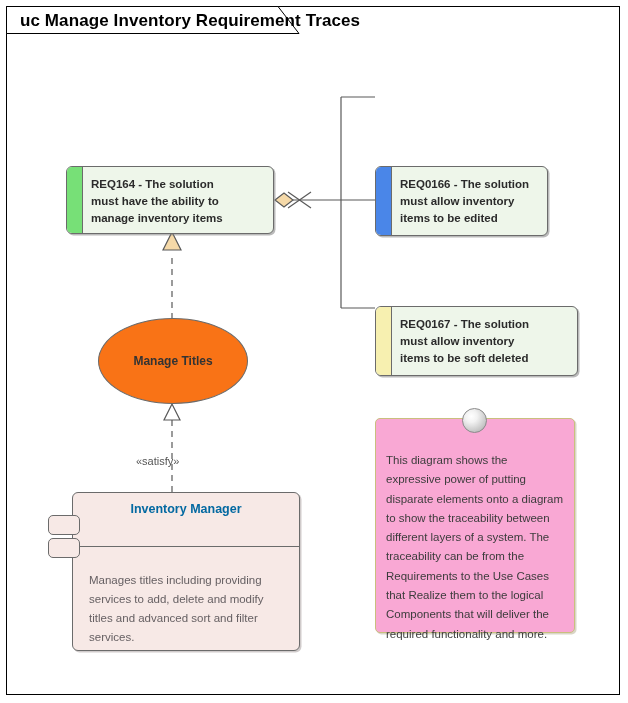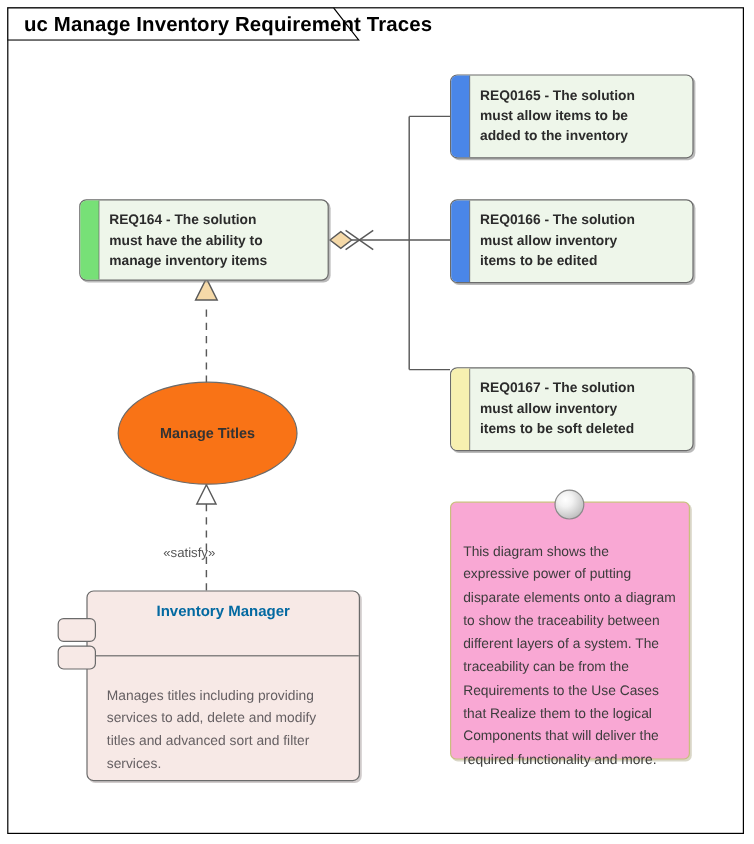"REQ0165 - The solution" div.req { html: <div> <div></div> <div>REQ0165 - The solution must allow items to be added to the inventory</div> </div> -> none }
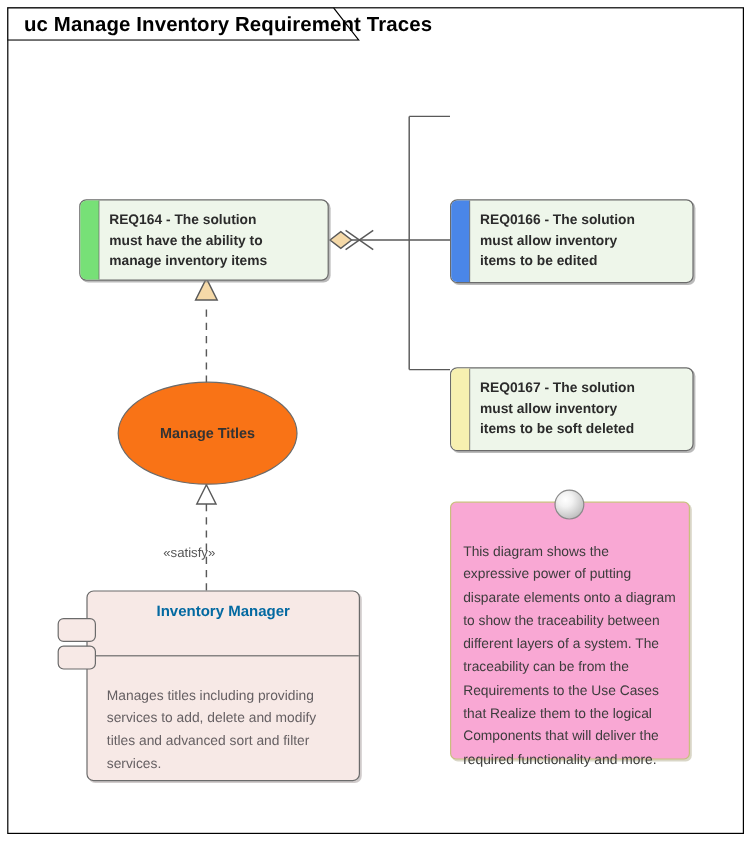"REQ0166 - The solution" div.req { width: 203px -> 173px }
